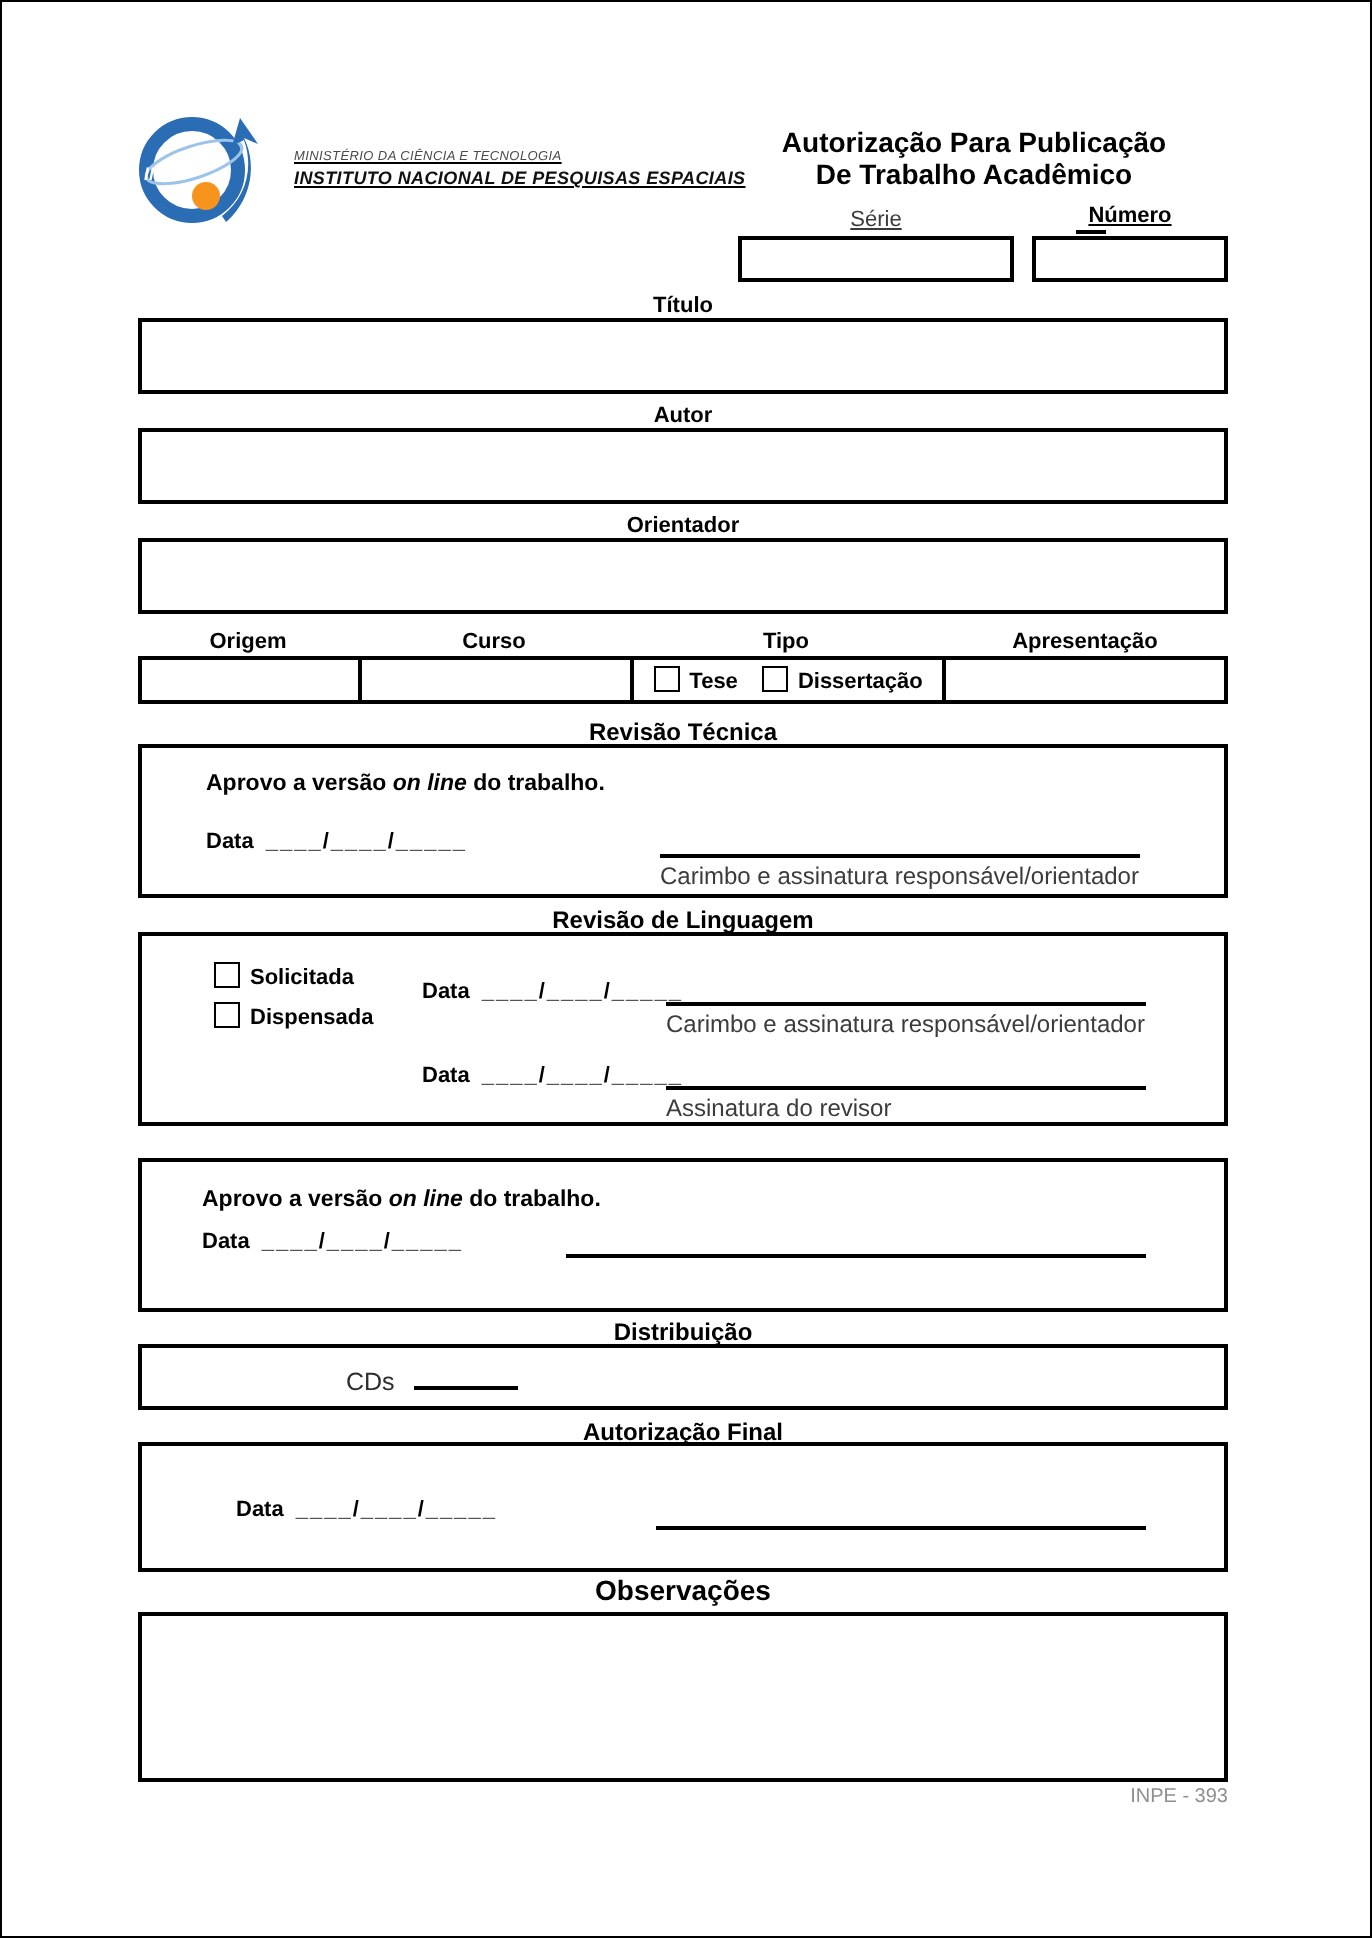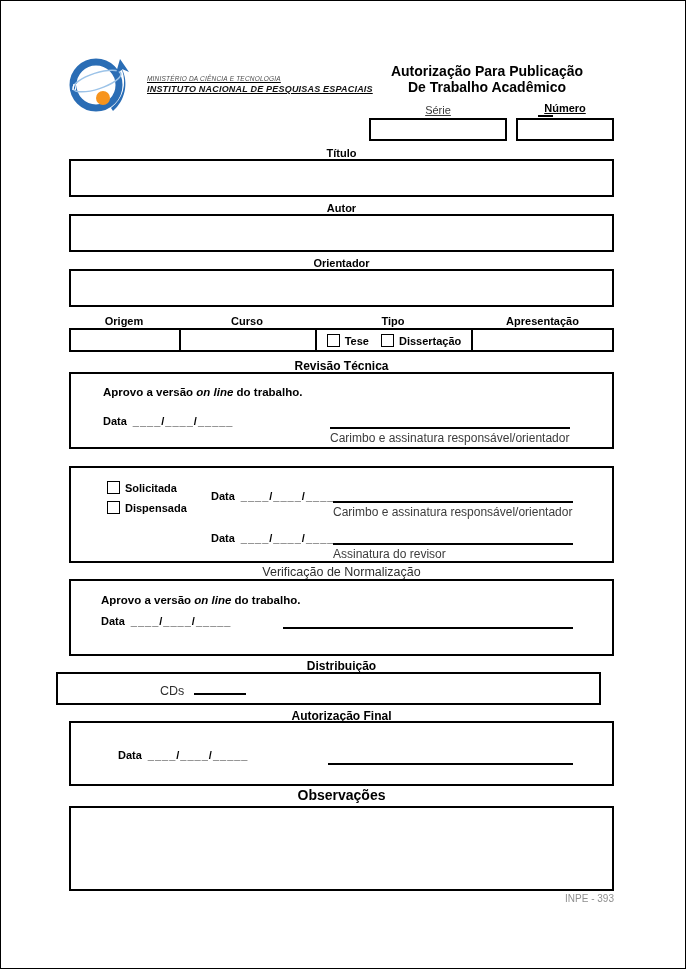"Revisão de Linguagem" div.sec-title { html: none -> <div>Revisão de Linguagem</div> }
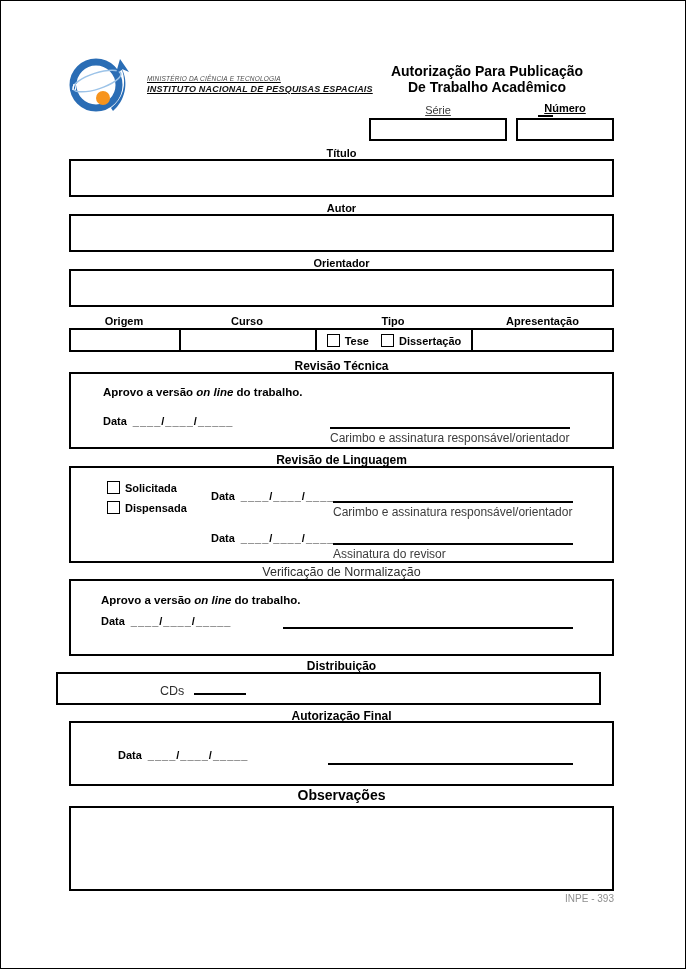"Verificação de Normalização" div.sec-title { html: <div>Verificação de Normalização</div> -> none }
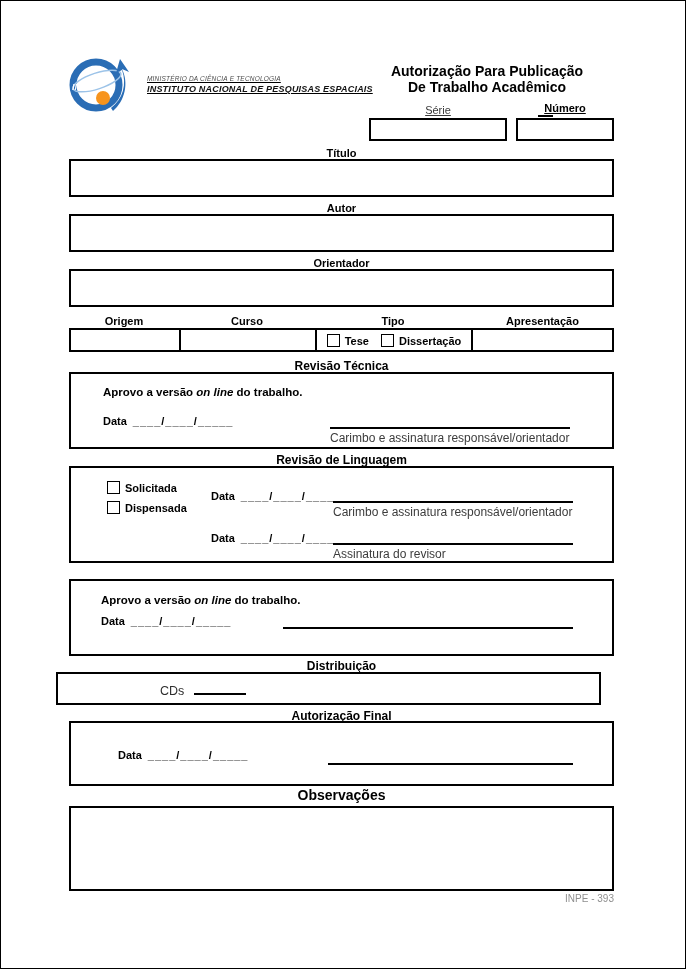"CDs" div.box { left: 55px -> 68px }
